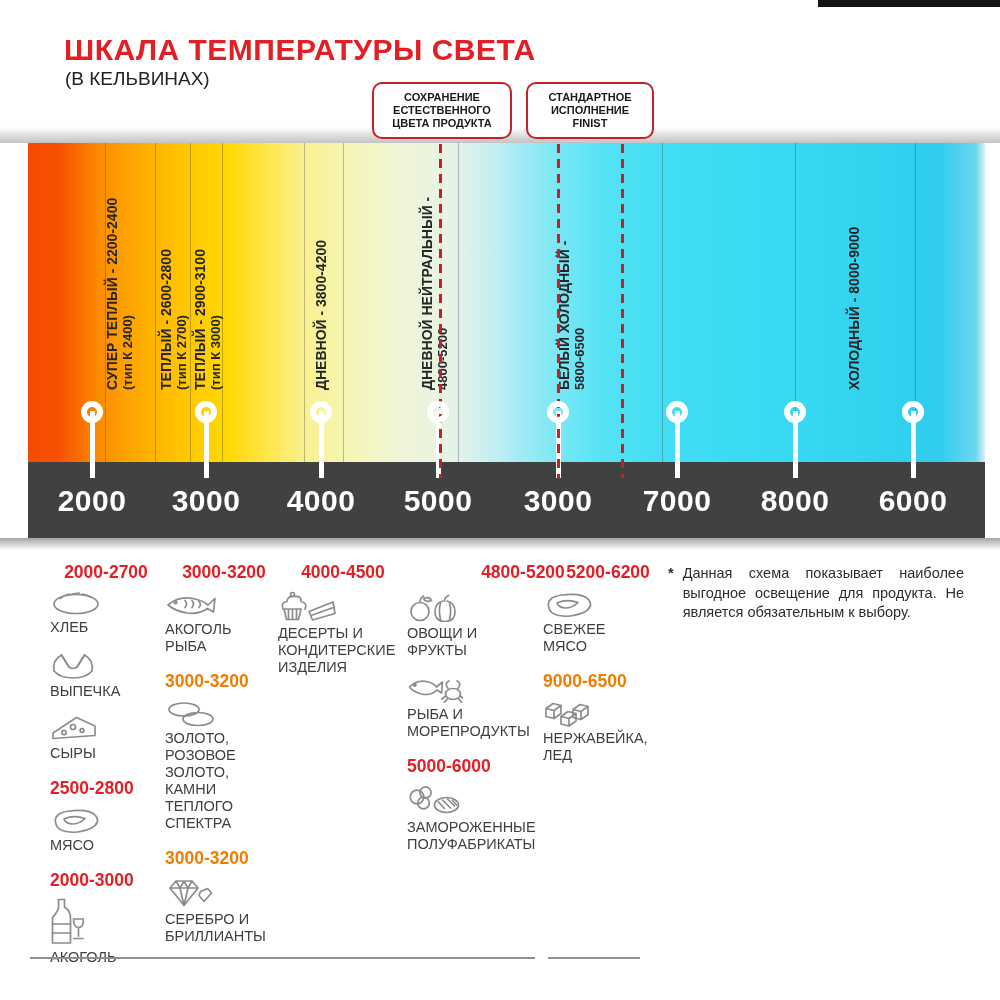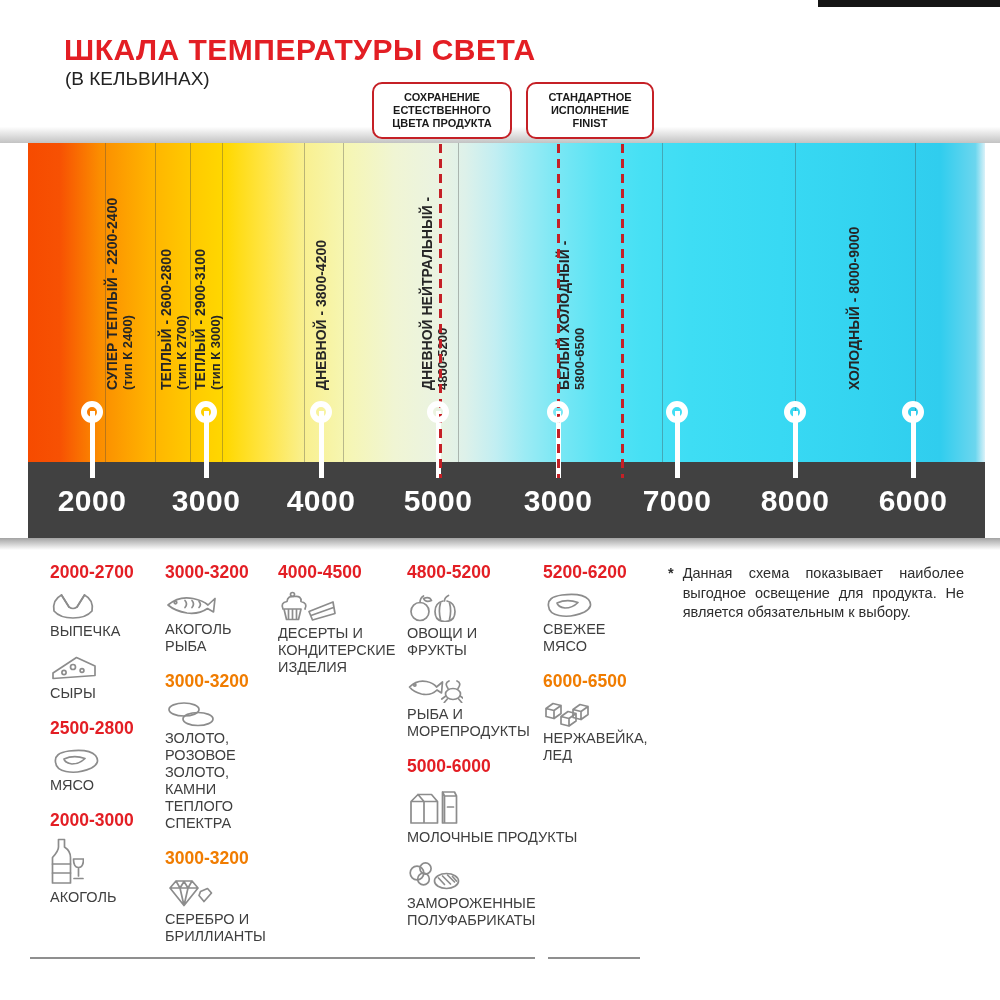"2000-2700" .range:first-child { text-align: none -> center }
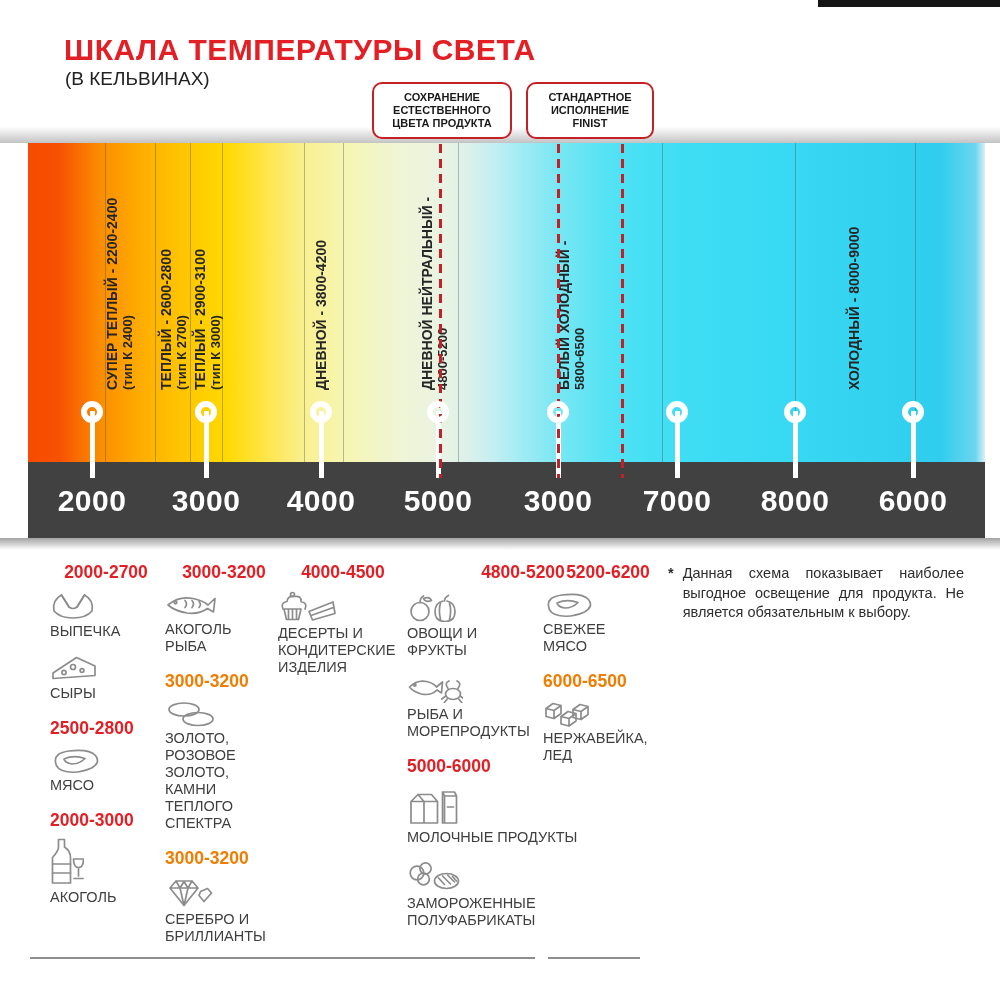"ХЛЕБ" div.prod { html: none -> <div> <div> <svg> <ellipse></ellipse> <path></path> </svg> </div> <div>ХЛЕБ</div> </div> }
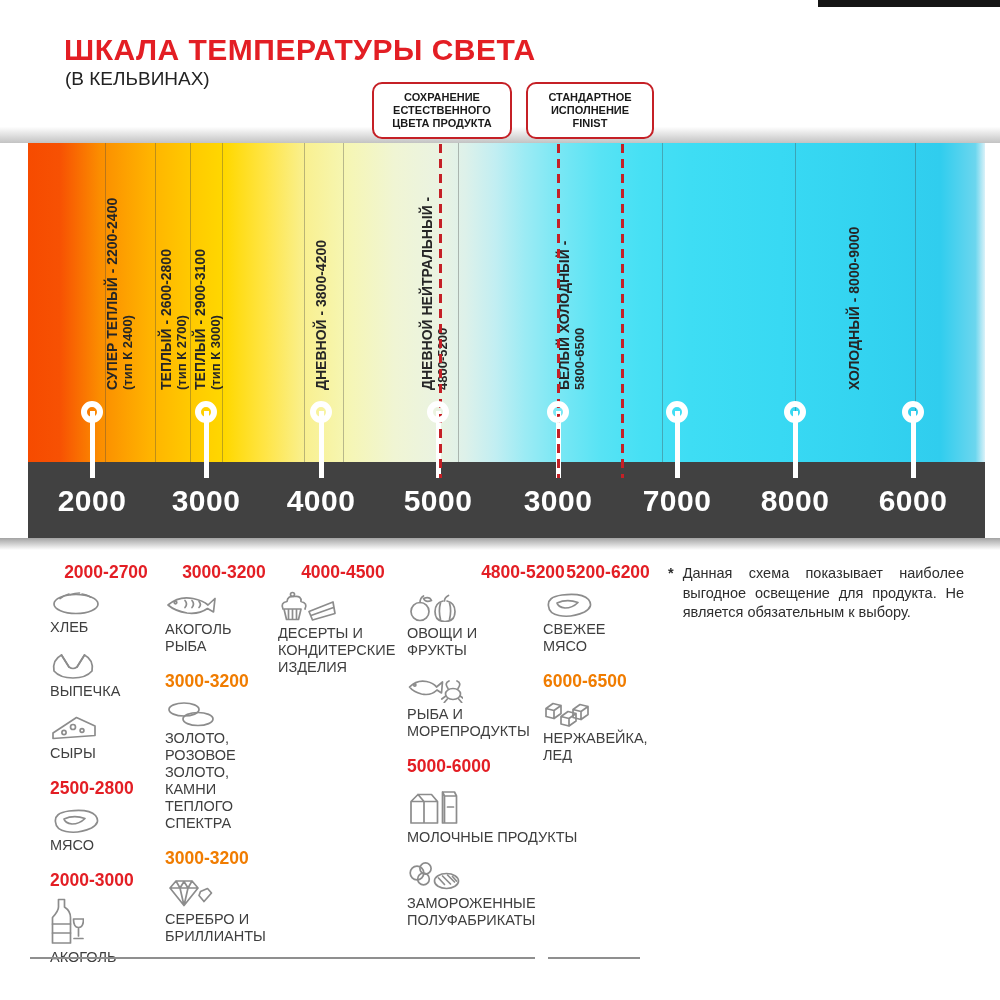"6000-6500" div.range { text: 6000-6500 -> 9000-6500 }
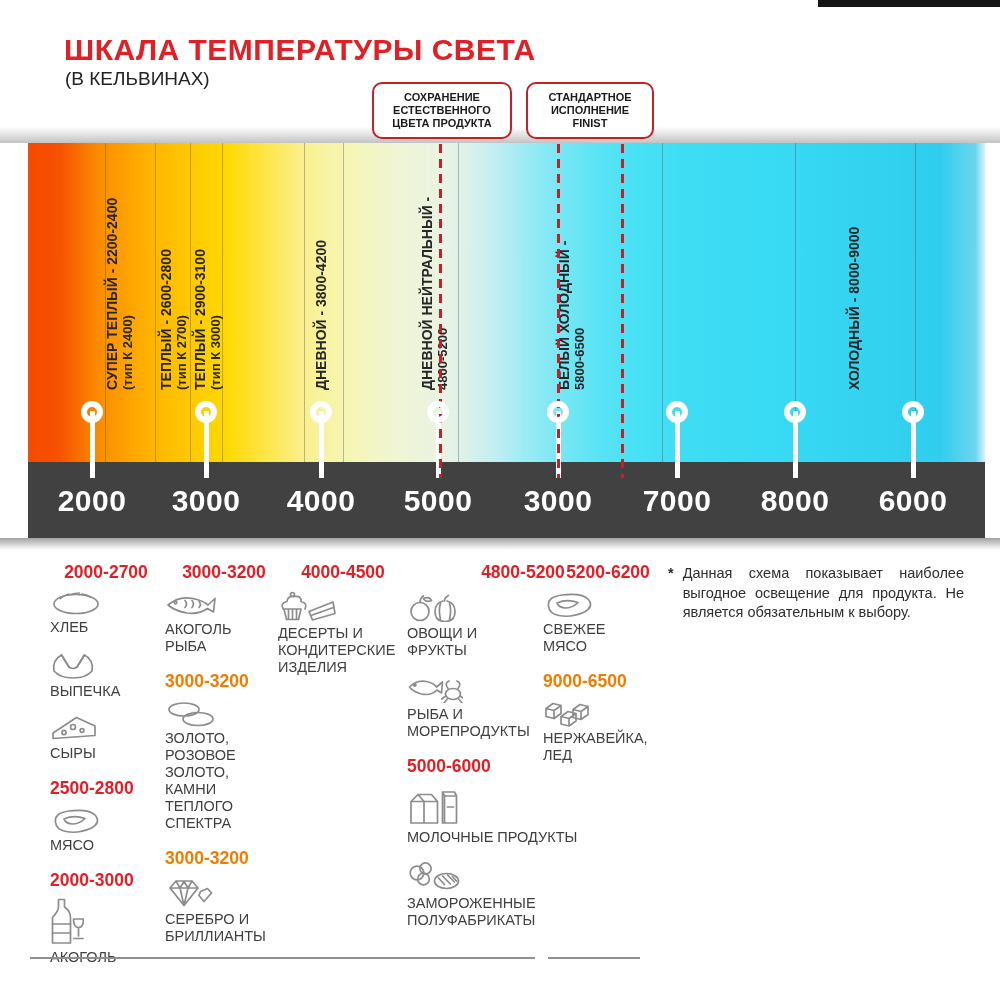"МОЛОЧНЫЕ ПРОДУКТЫ" div.prod { html: <div> <div> <svg> <path></path> <path></path> </svg> </div> <div>МОЛОЧНЫЕ ПРОДУКТЫ</div> </div> -> none }
